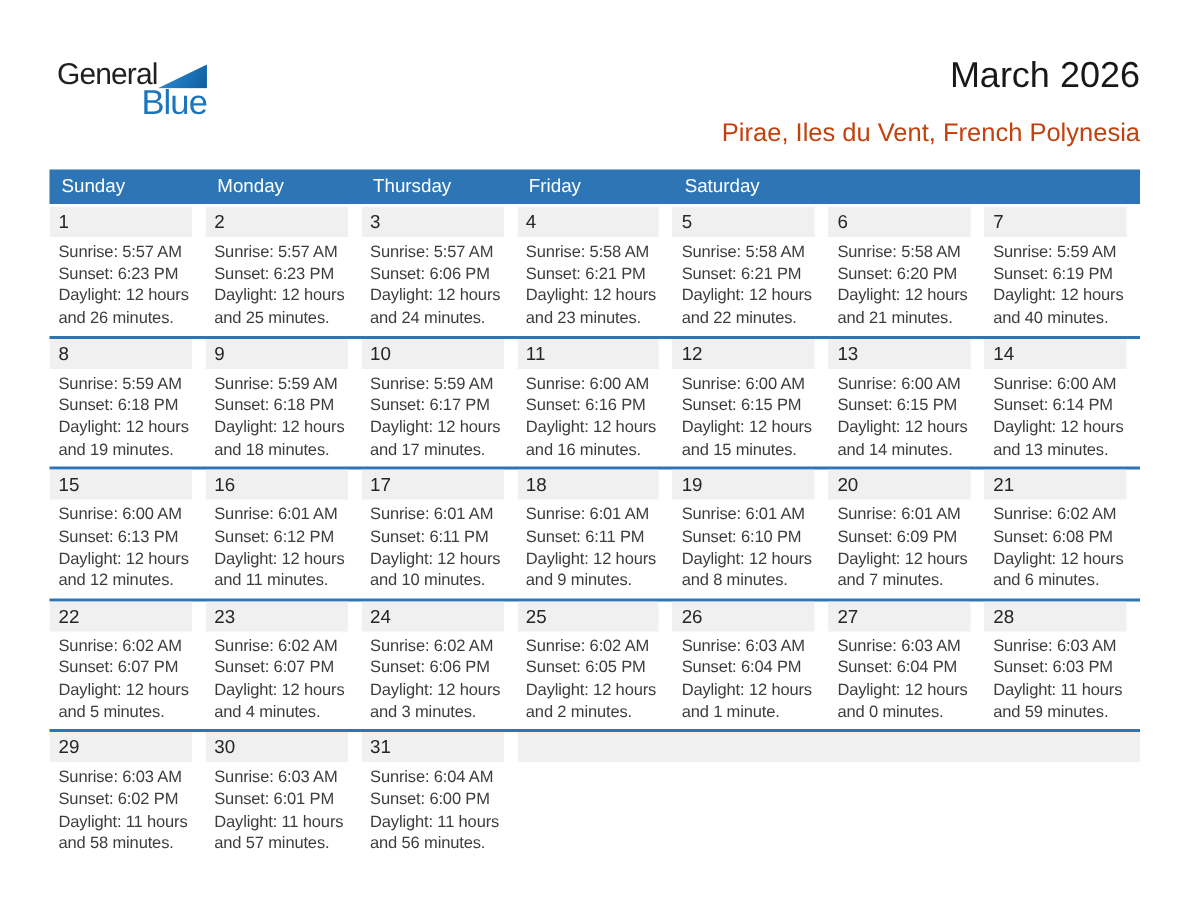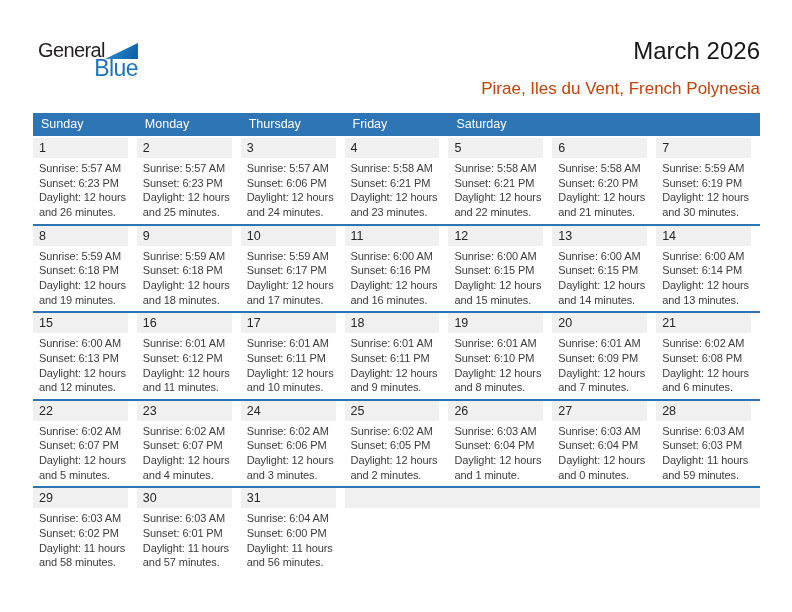"and 30 minutes." div { text: 30 -> 40 }
